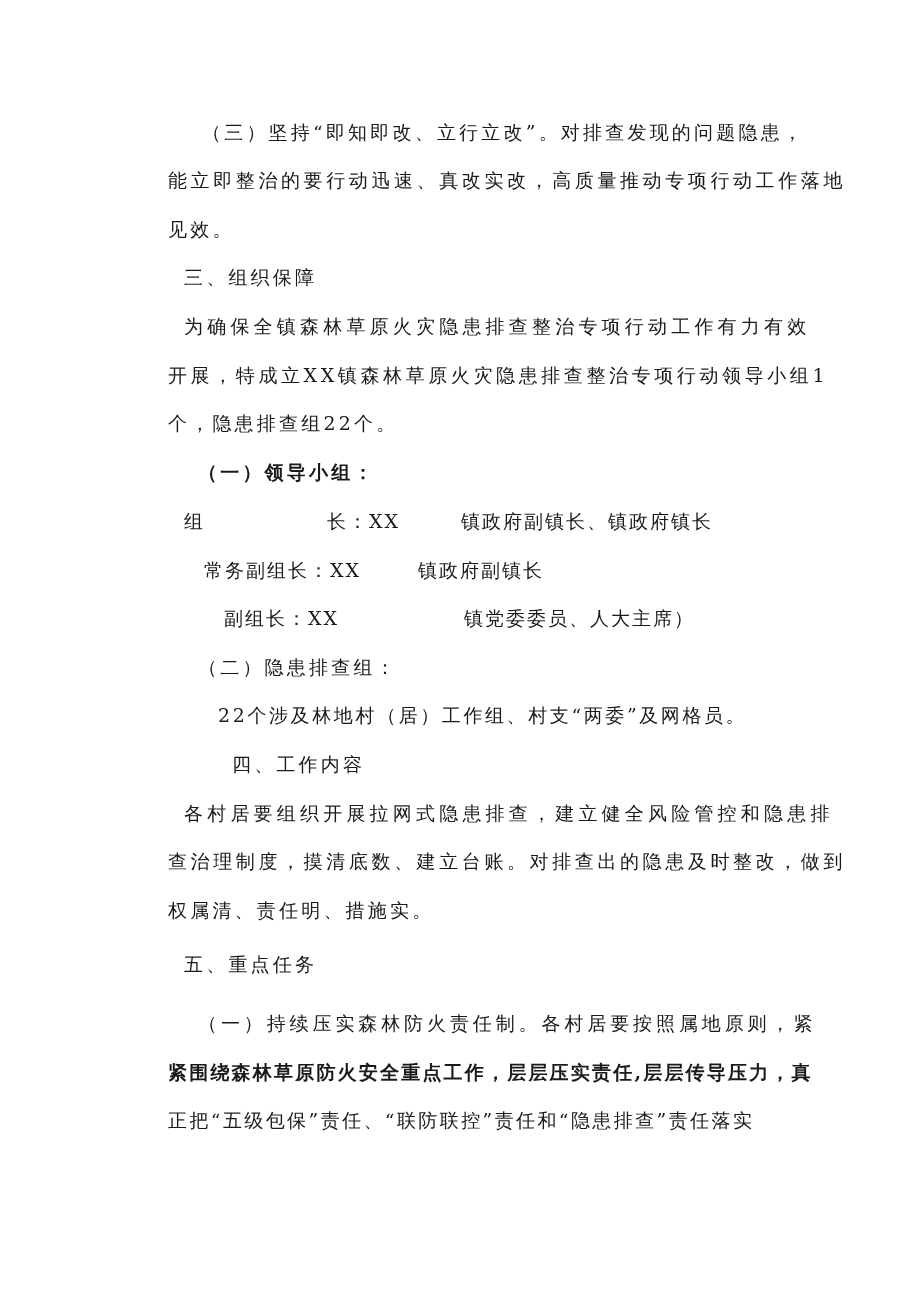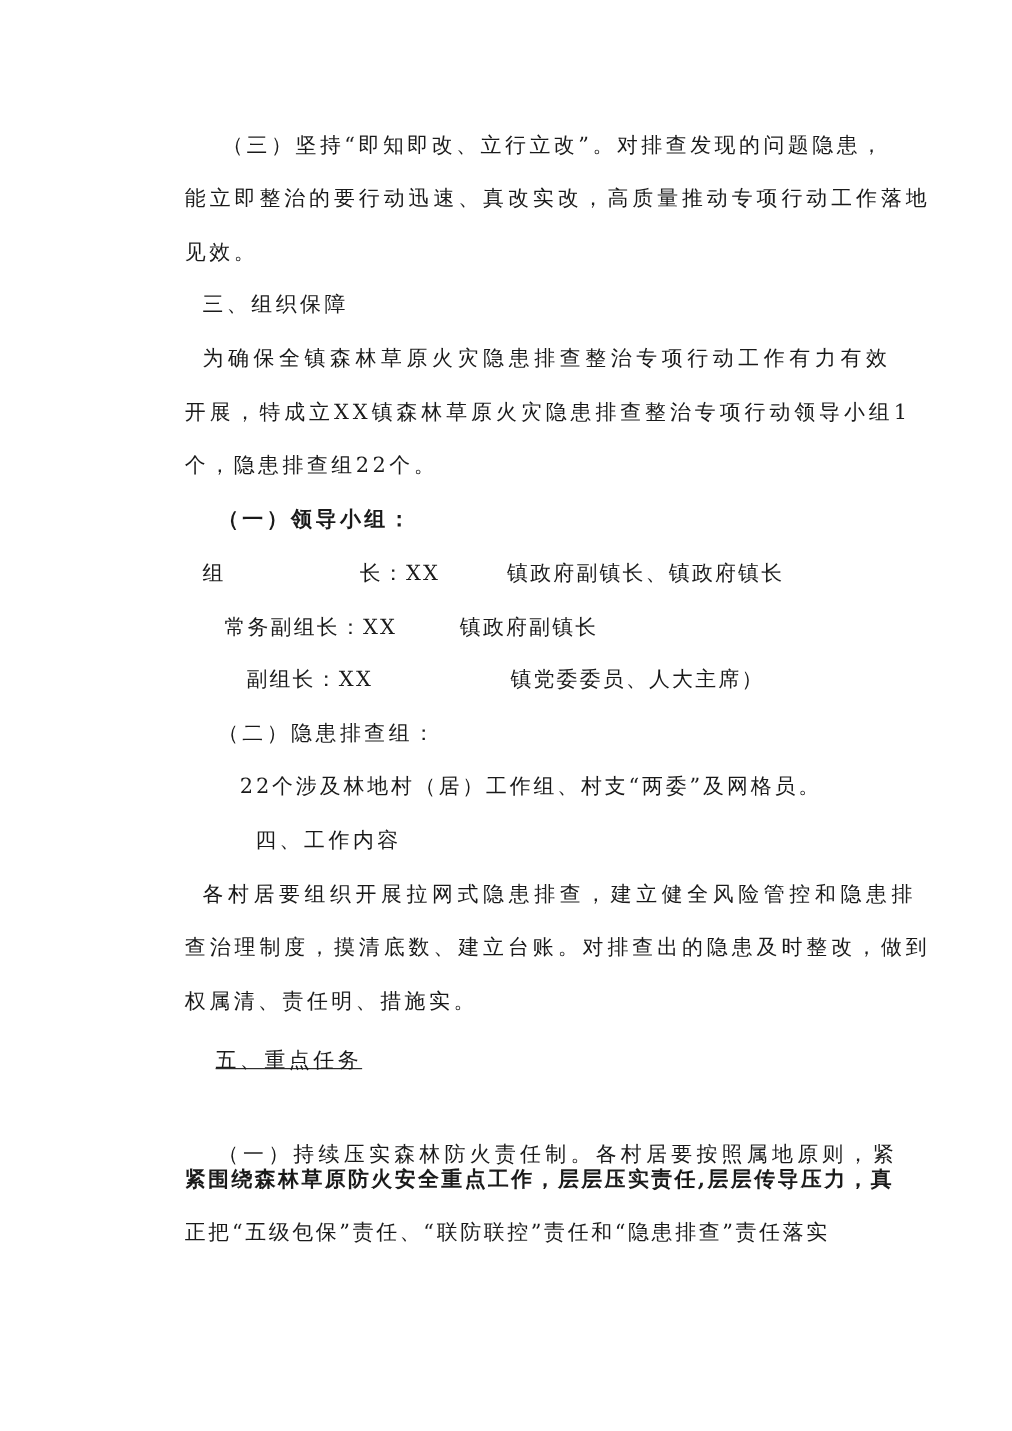"五、重点任务" div.line { left: 196px -> 184px; text-decoration: underline -> none }
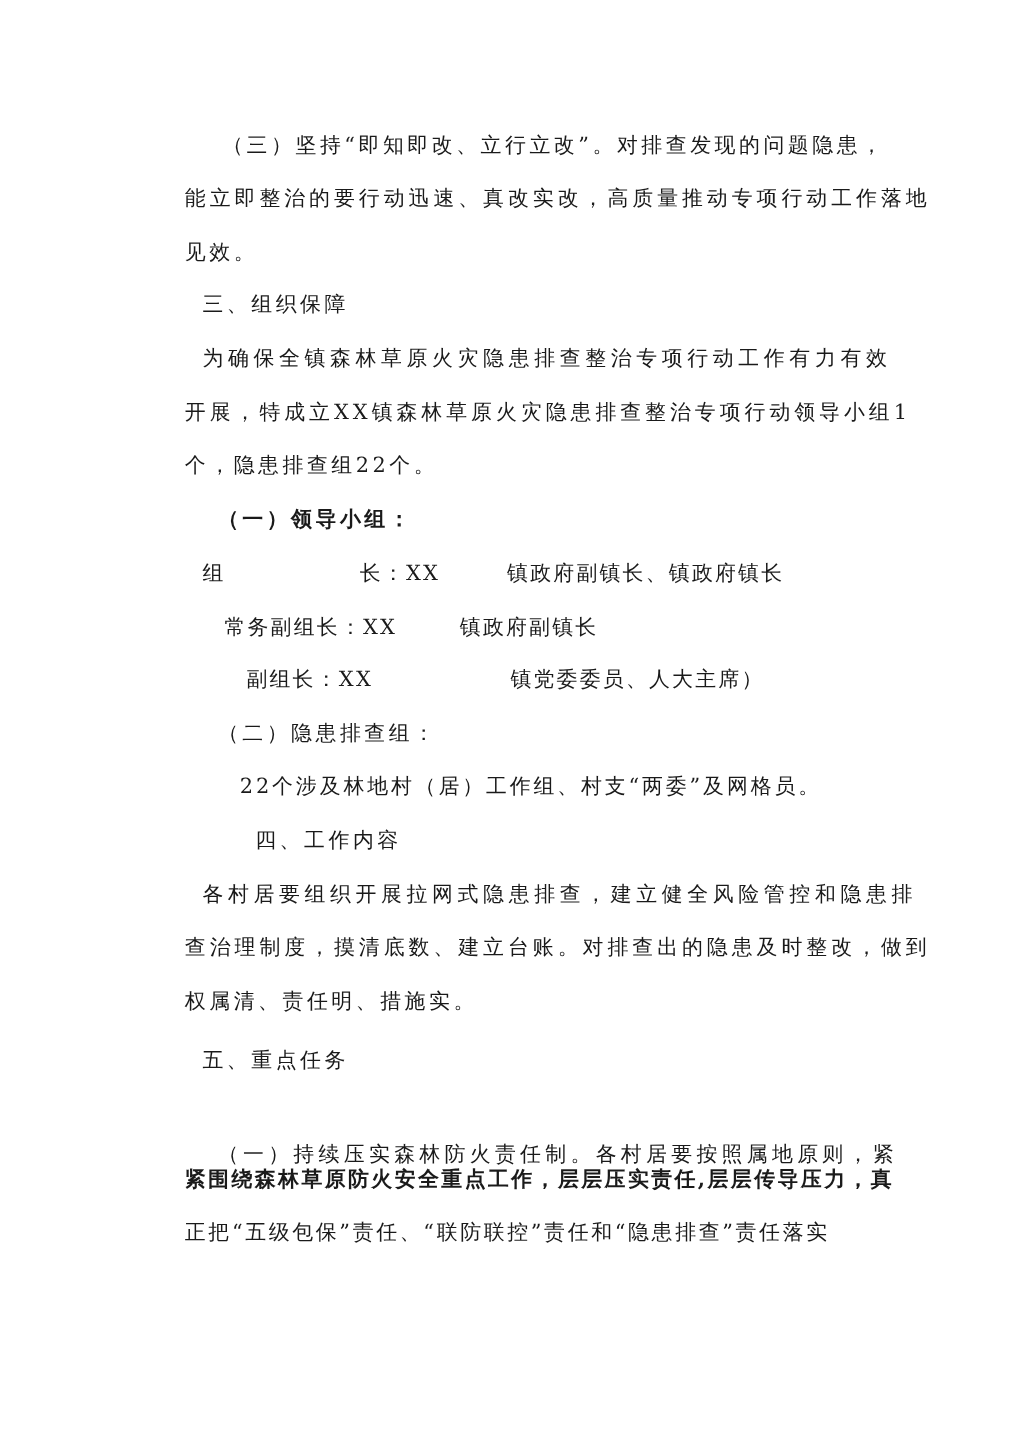"（一）持续压实森林防火责任制。各村居要按照属地原则，紧" div.line { margin-top: 26px -> none }
